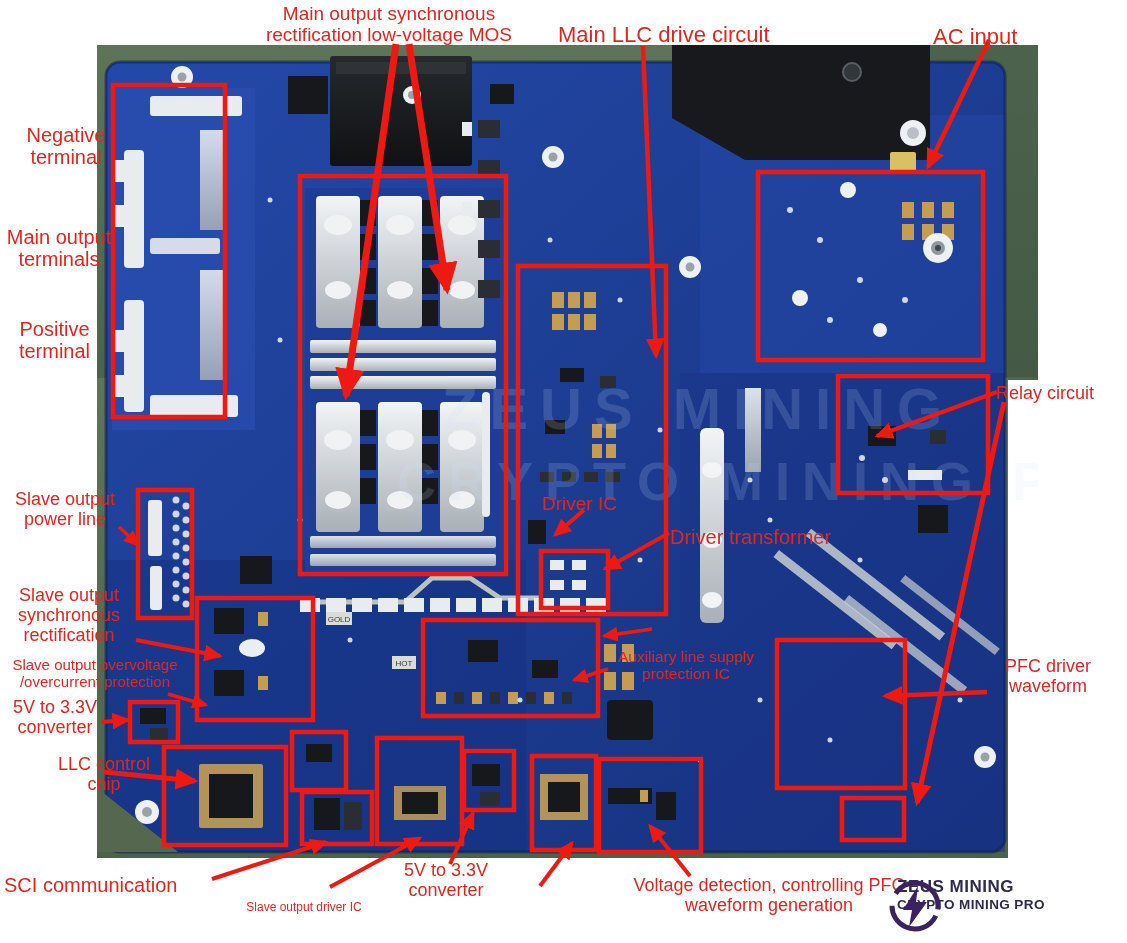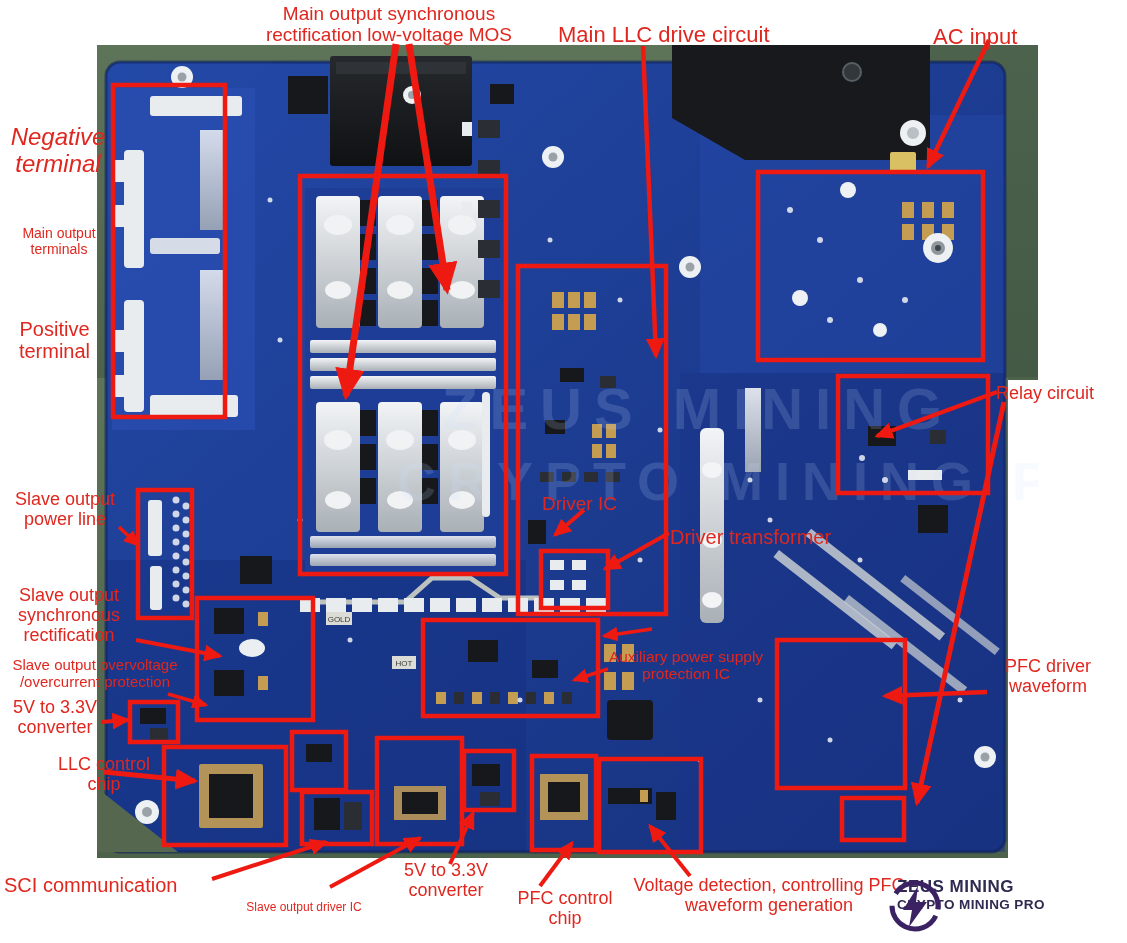"Negative terminal" div.lbl { font-size: 24px -> 20px; font-style: italic -> none; left: 2px -> 10px }
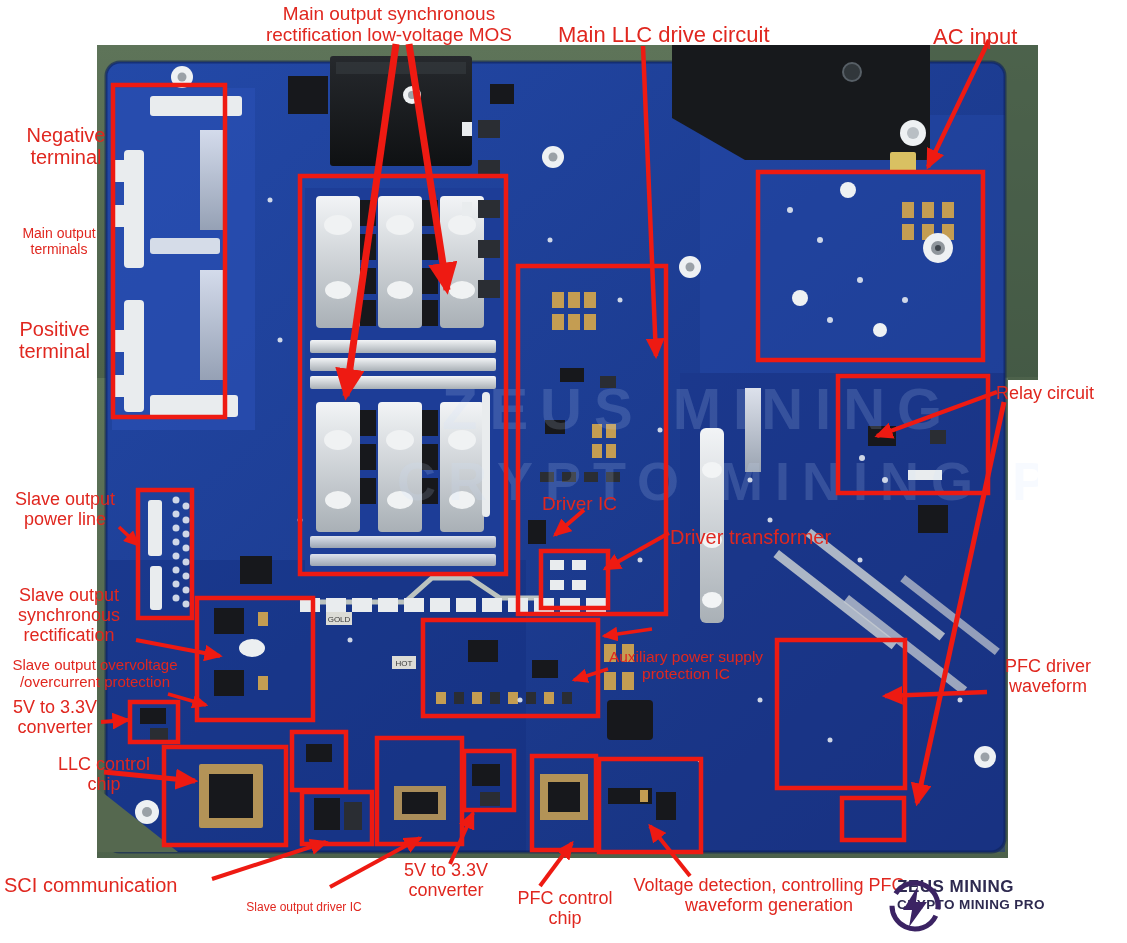"Main output terminals" div.lbl { font-size: 14px -> 20px }
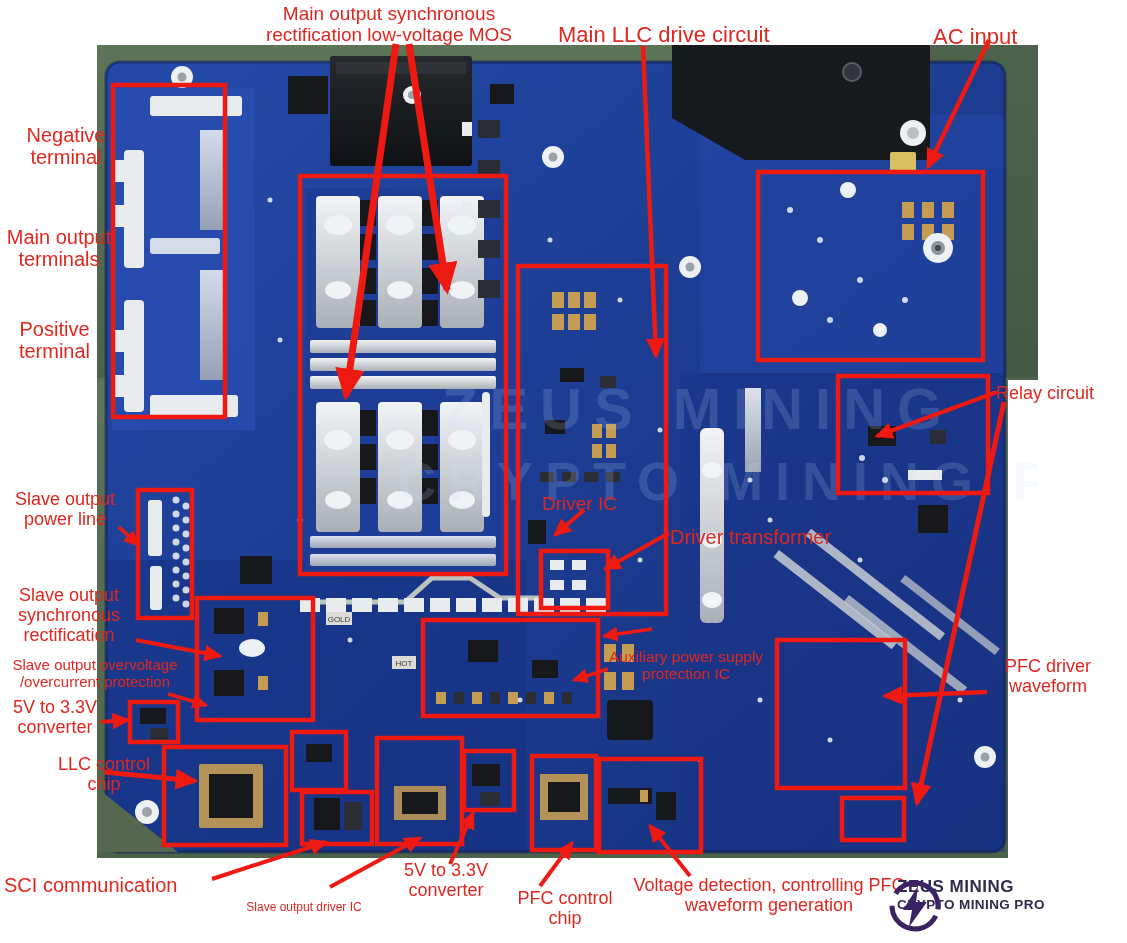"Auxiliary power supply protection IC" div.lbl { text: power -> line }
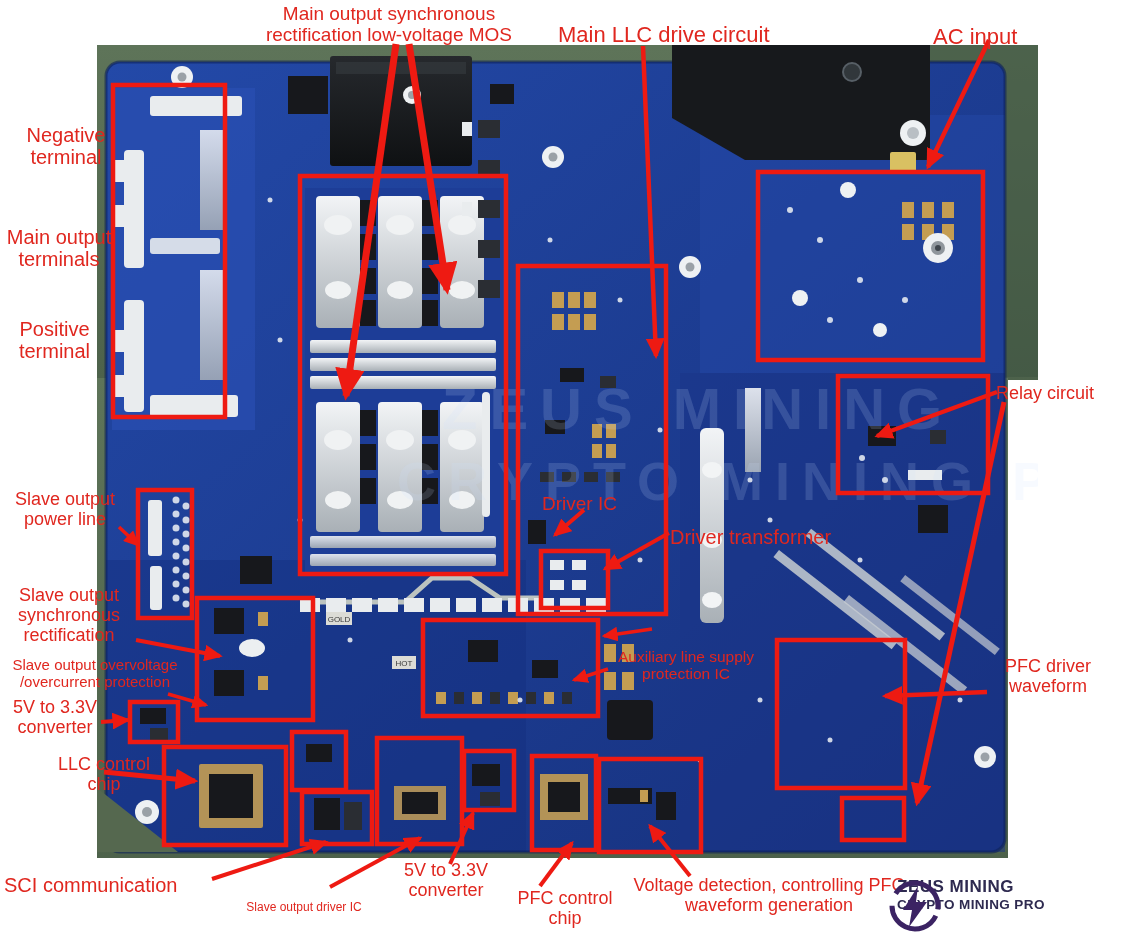"PFC control chip" div.lbl { html: <div>PFC control chip</div> -> none }
